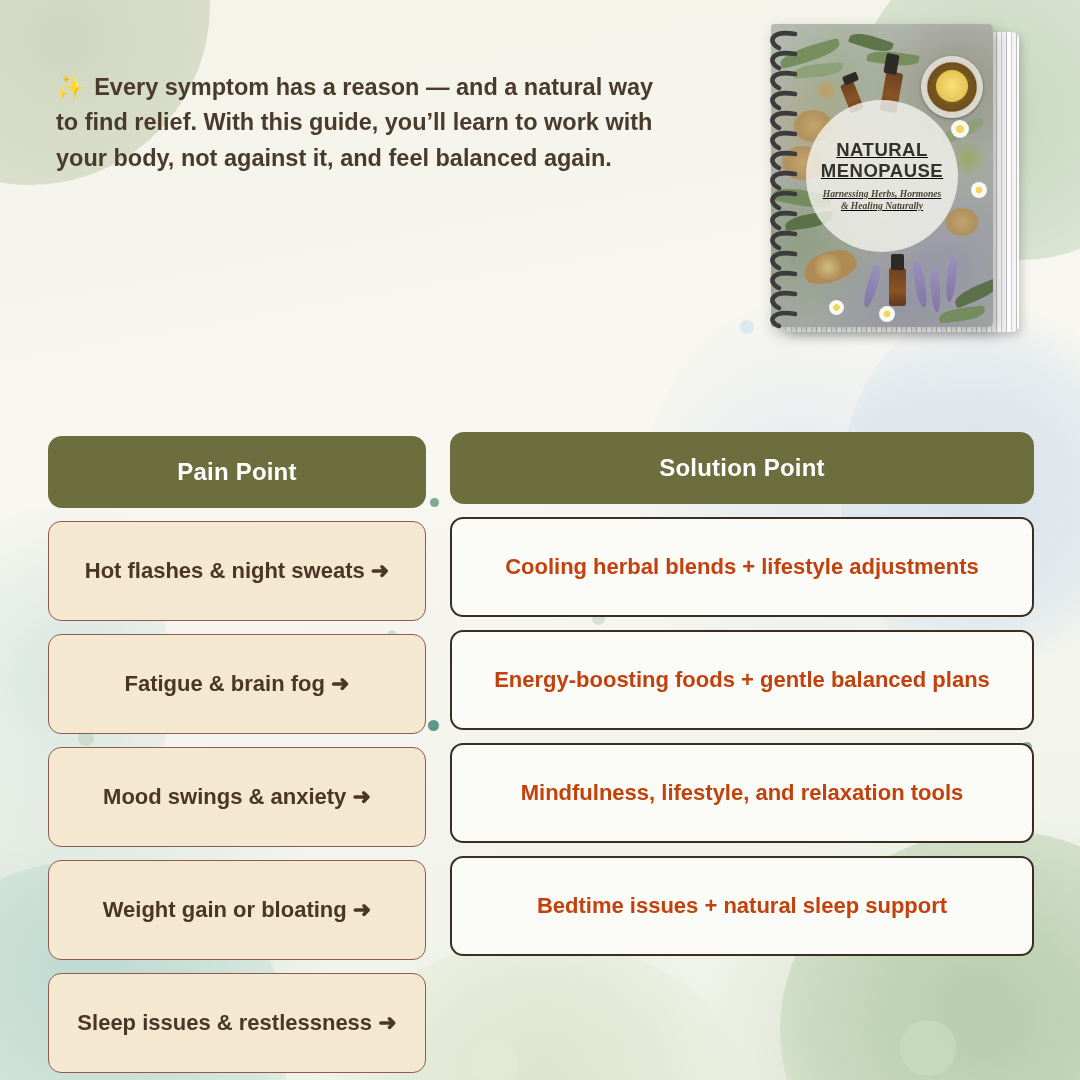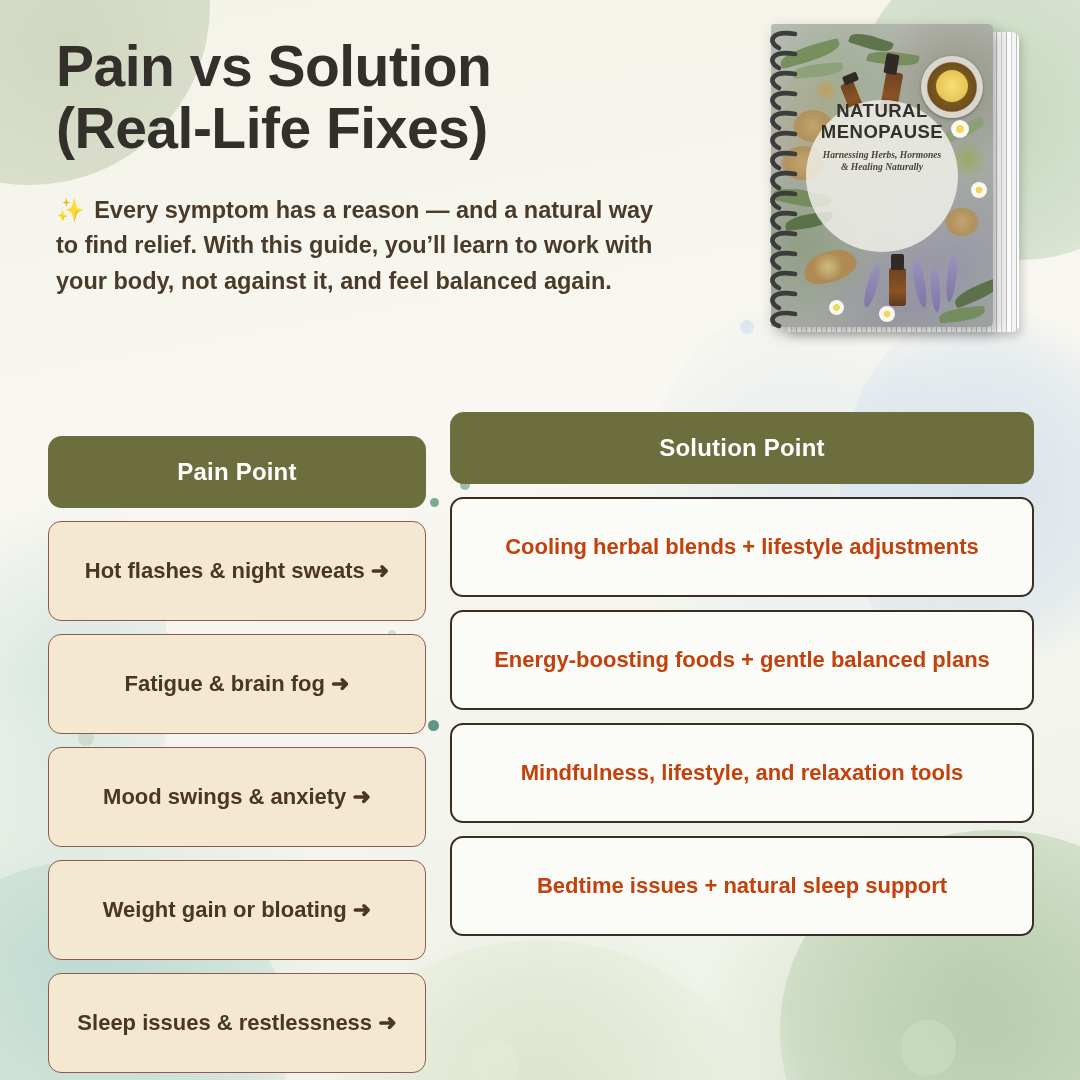"Pain vs Solution" h1.title { html: <h1>Pain vs Solution (Real-Life Fixes)</h1> -> none }
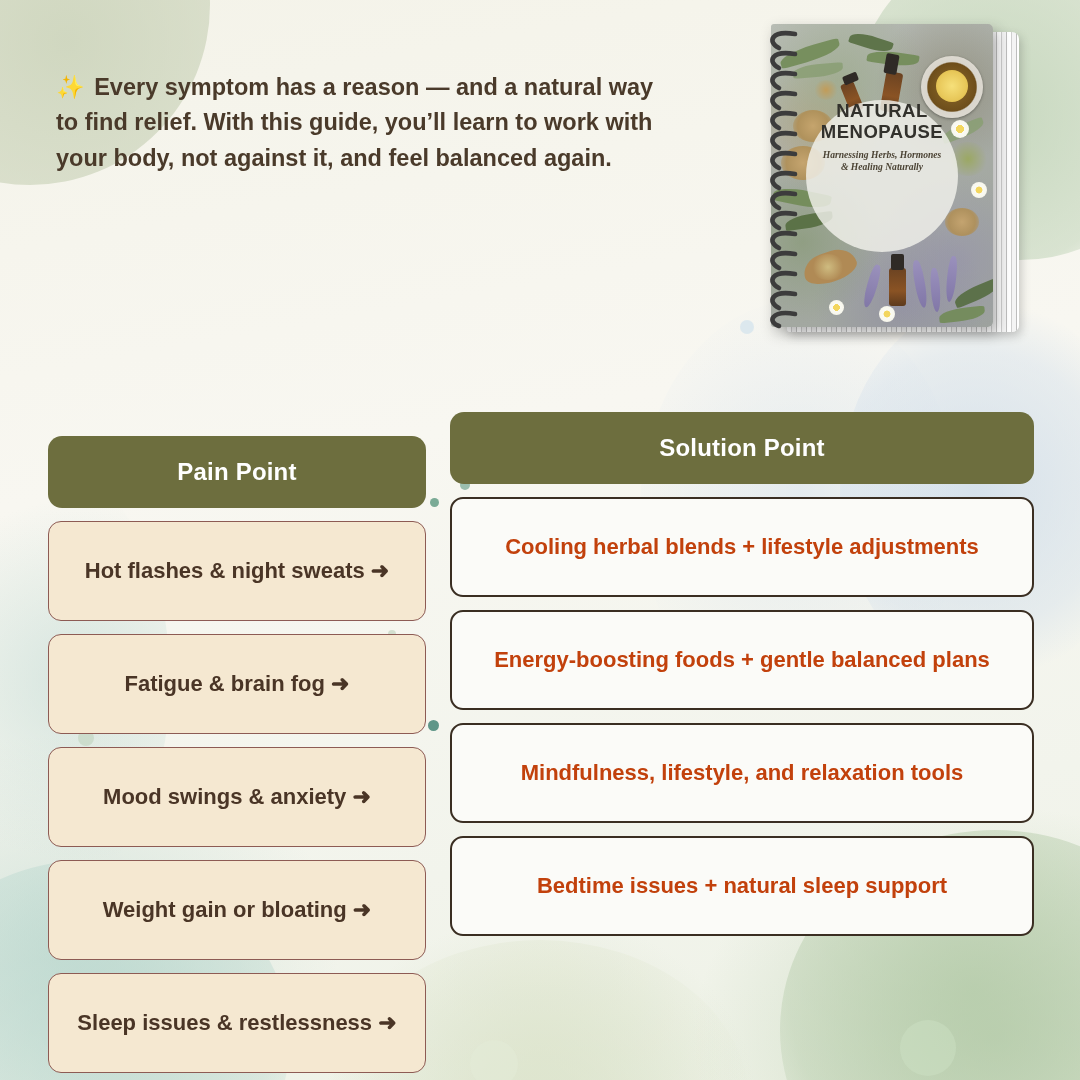"NATURAL" .cover-circle { justify-content: none -> center; text-decoration: none -> underline }
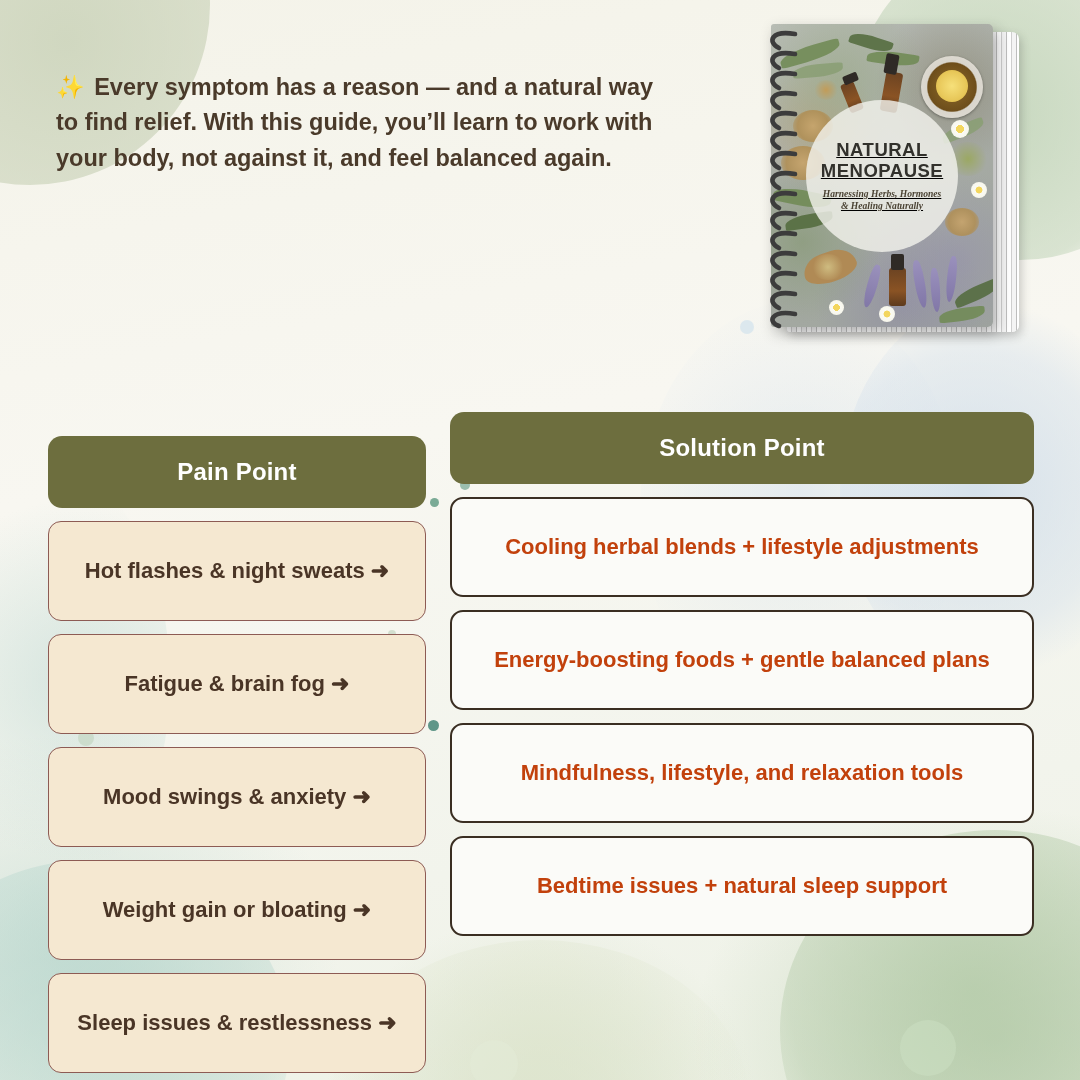"Solution Point" .col-head.sol { margin-top: 0 -> 20px }
